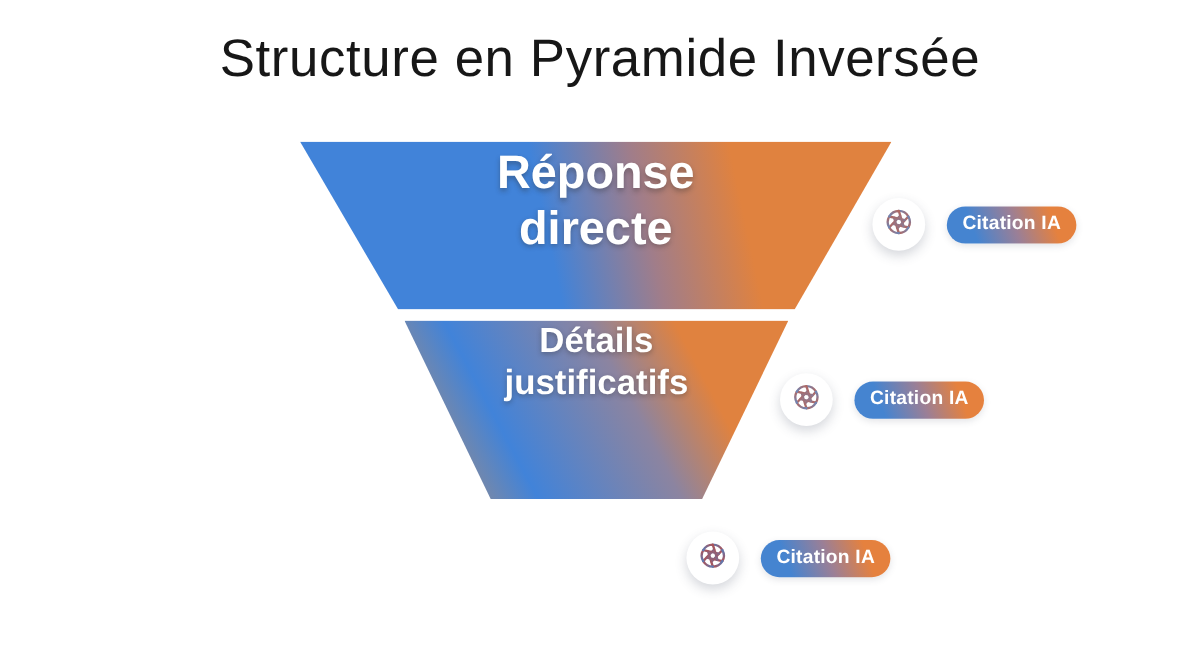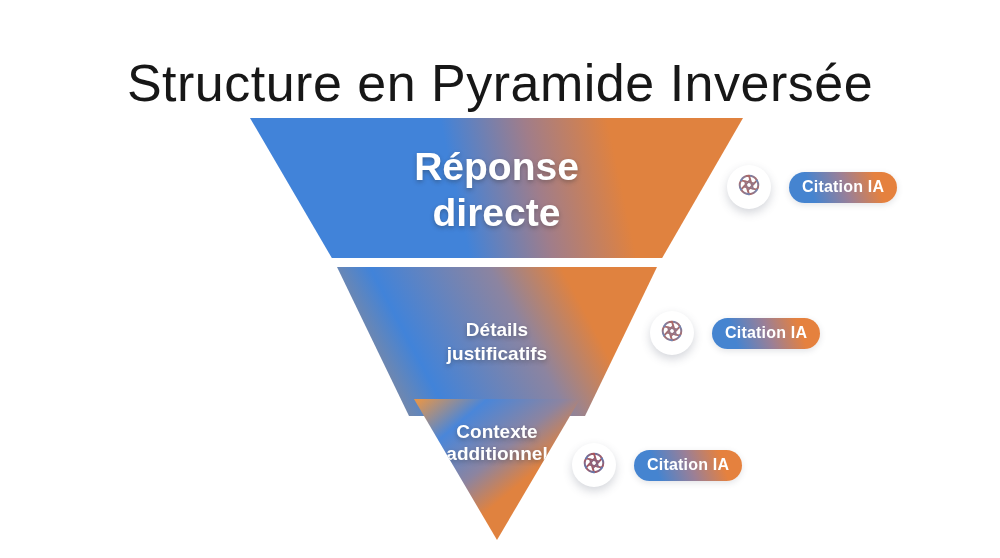"Structure en Pyramide Inversée" .title { font-size: 52px -> 44px; margin-top: 29px -> none }
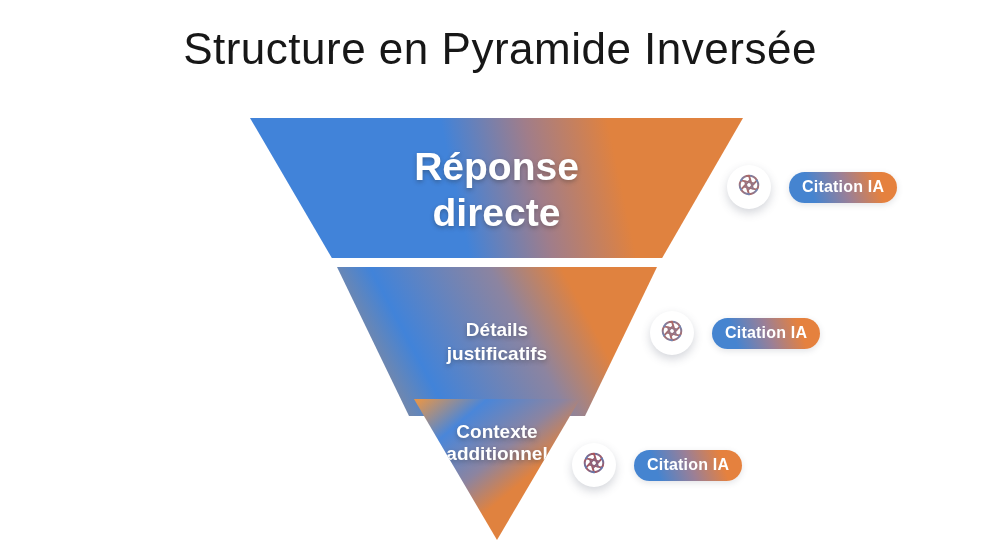"Réponse" .sec { align-items: center -> flex-start }
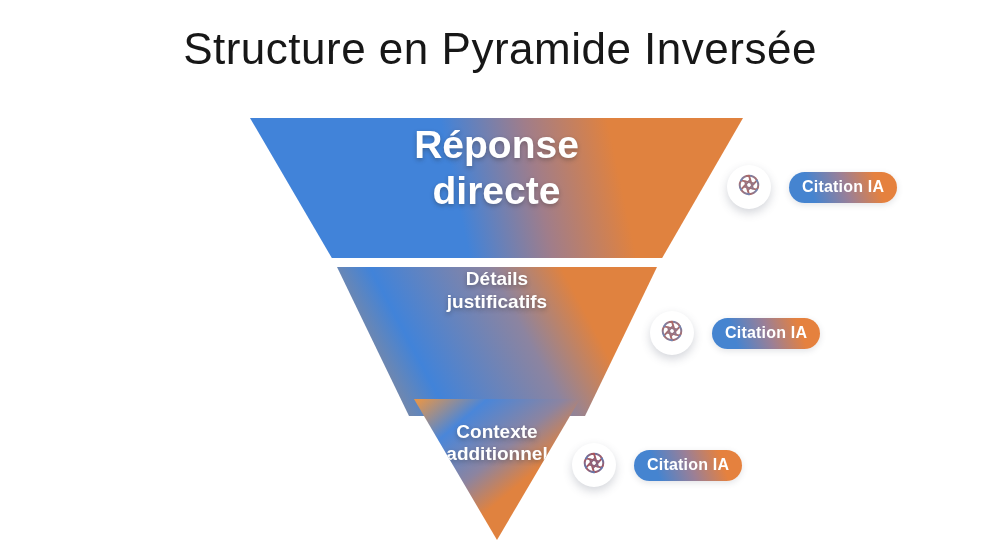"Détails" .sec-2 { font-size: 19px -> 29px }
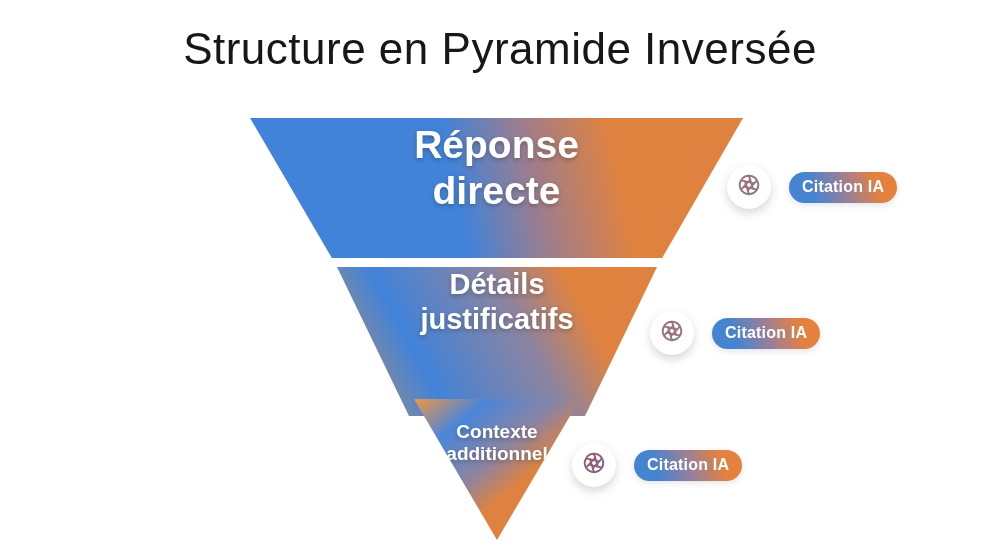"Contexte" div.sec { html: <div> <span>Contexte additionnel</span> </div> -> none }
